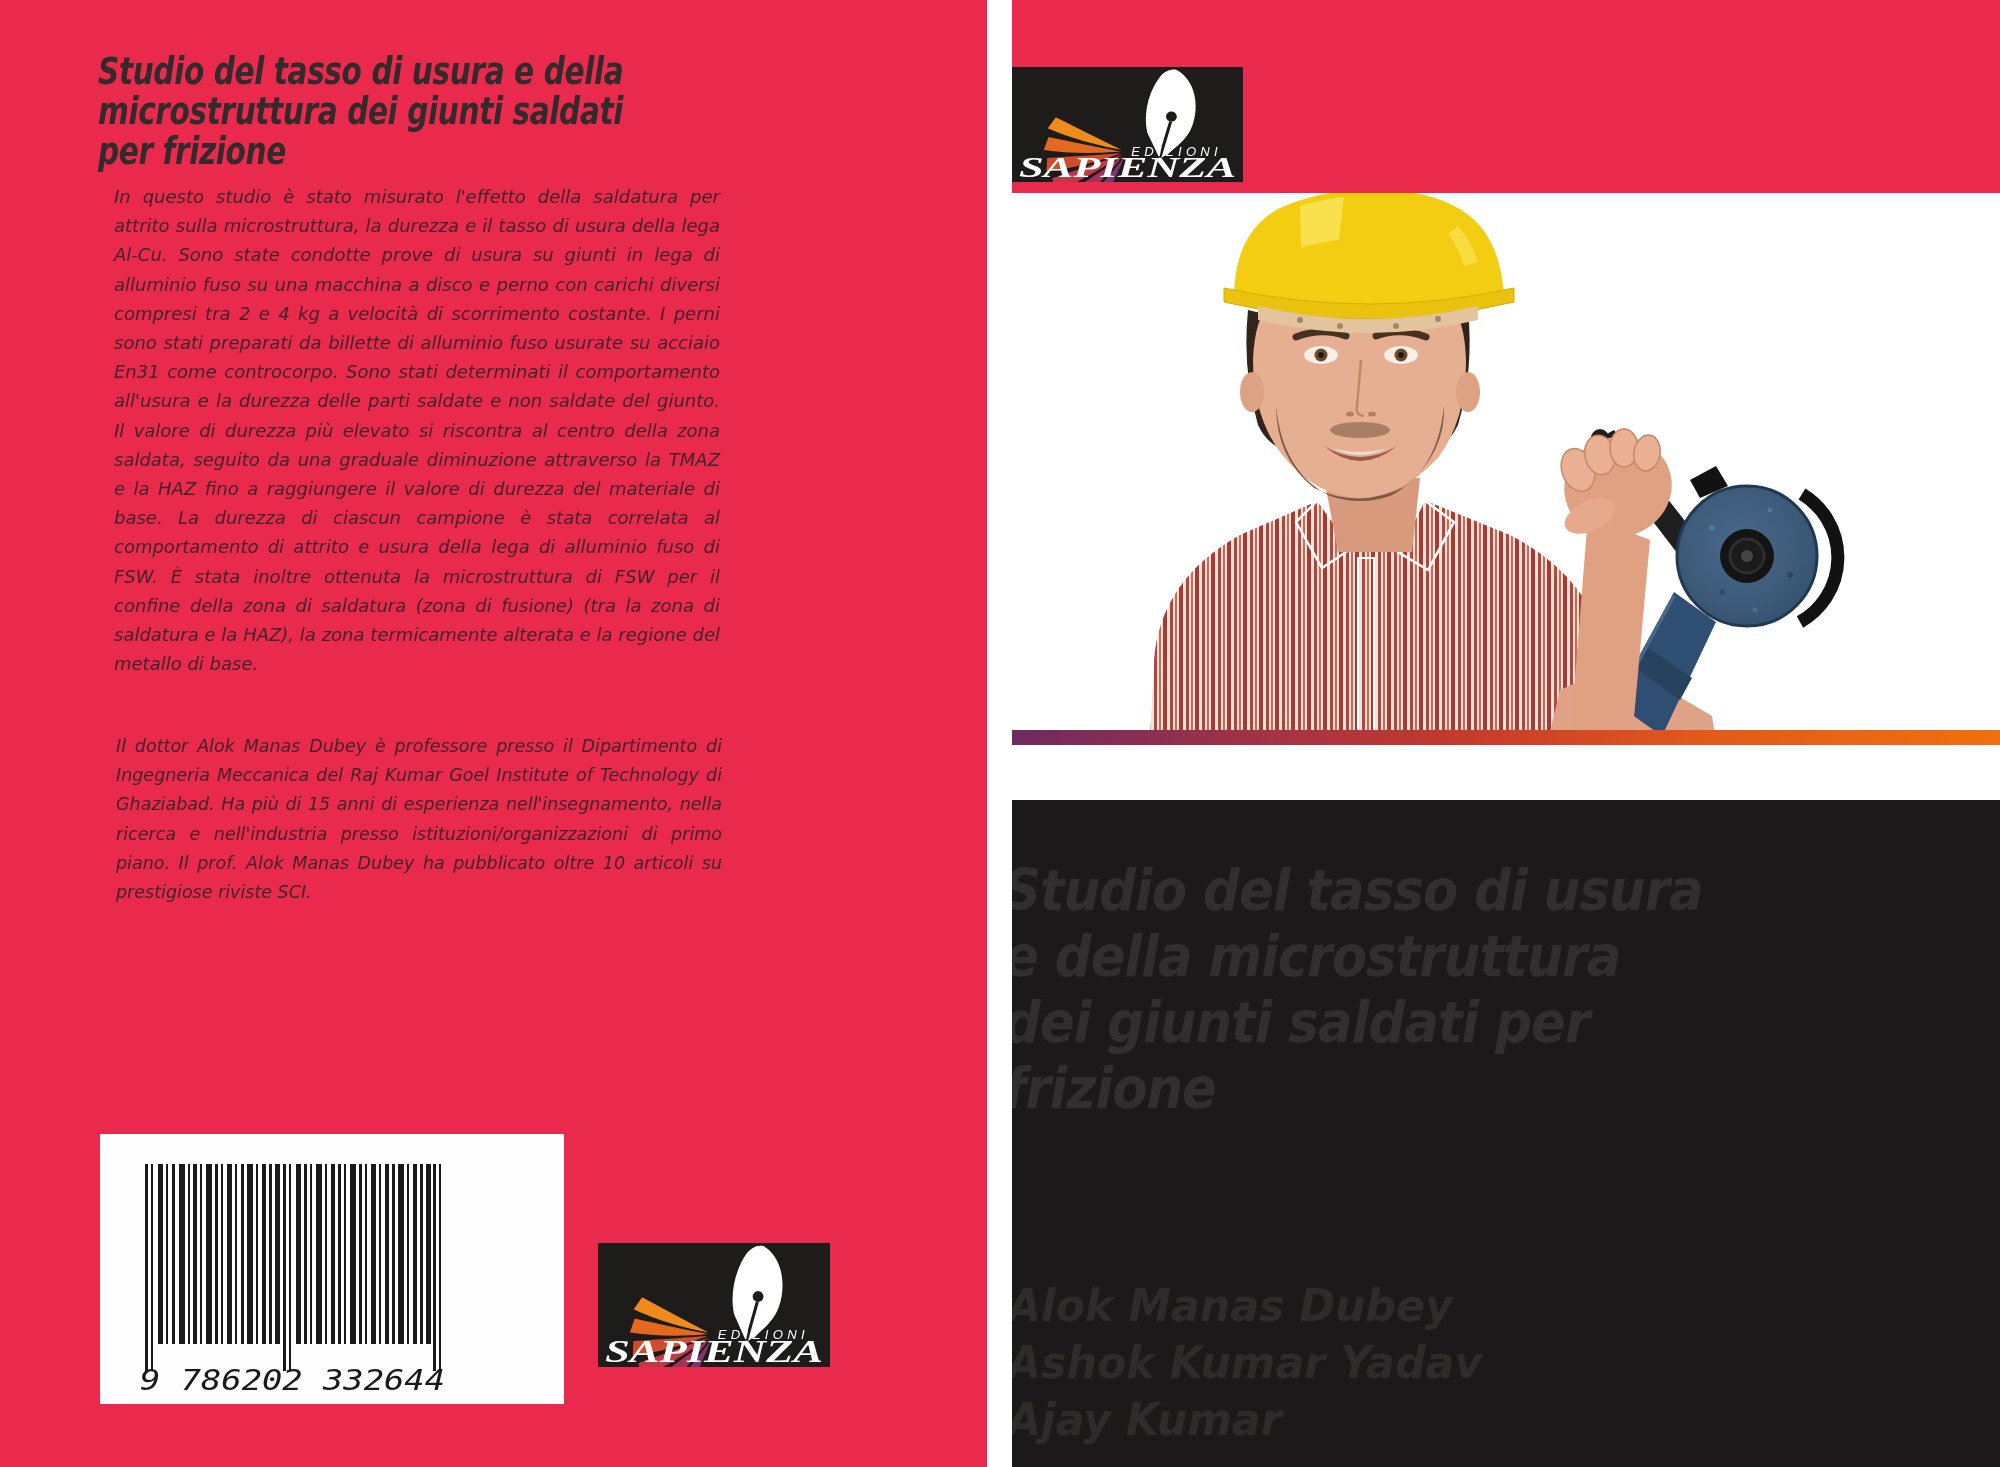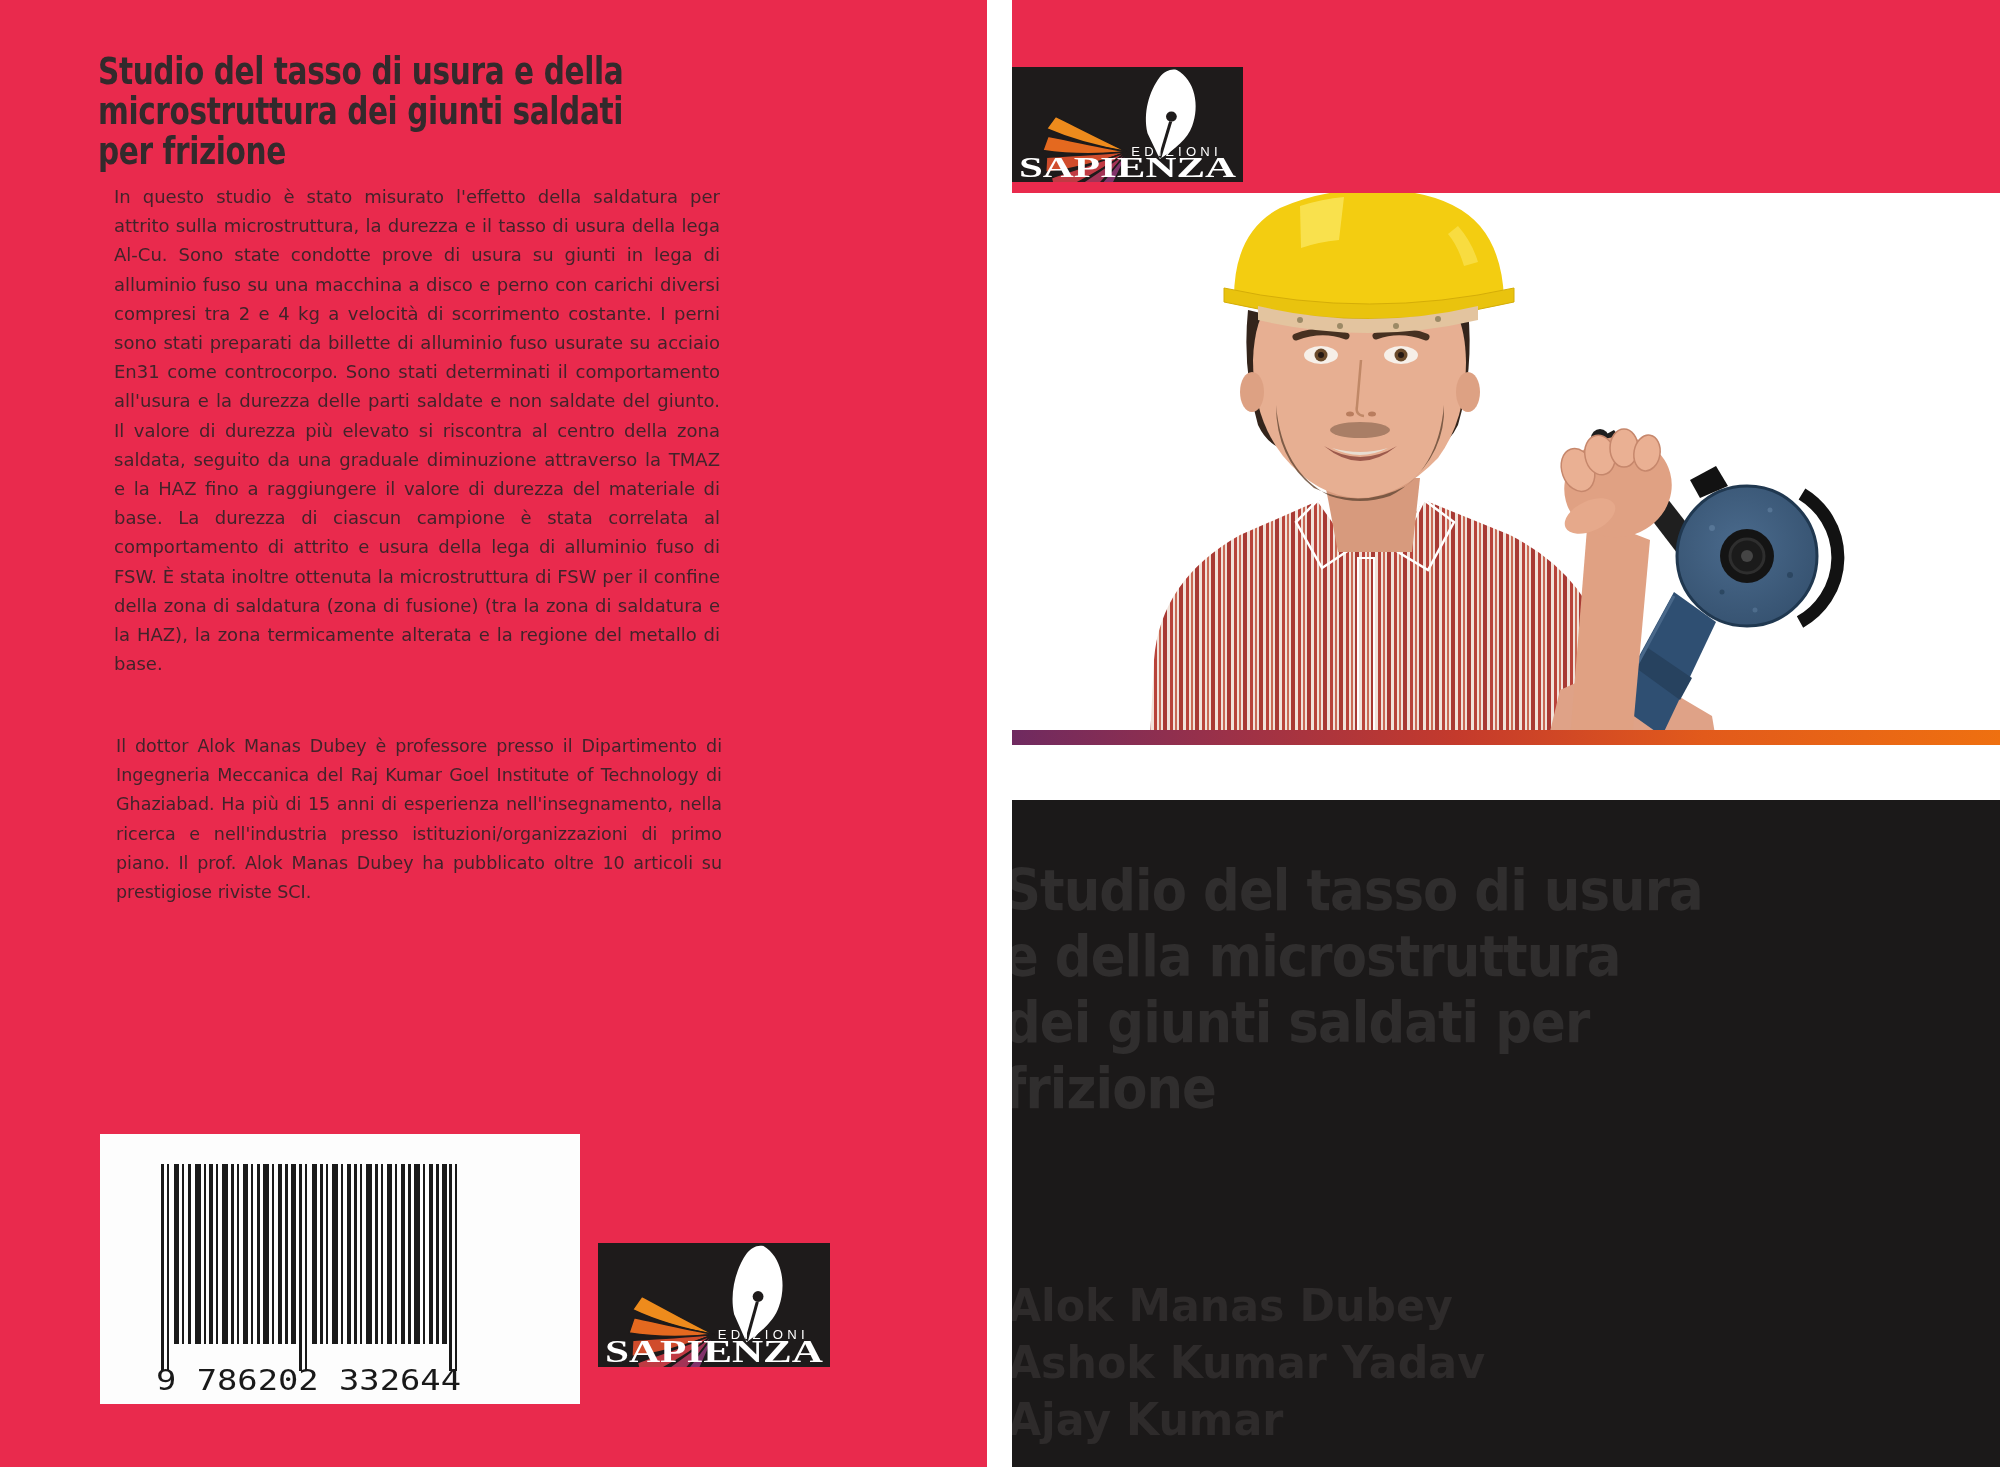"Studio del tasso di usura" .book { font-style: none -> italic }
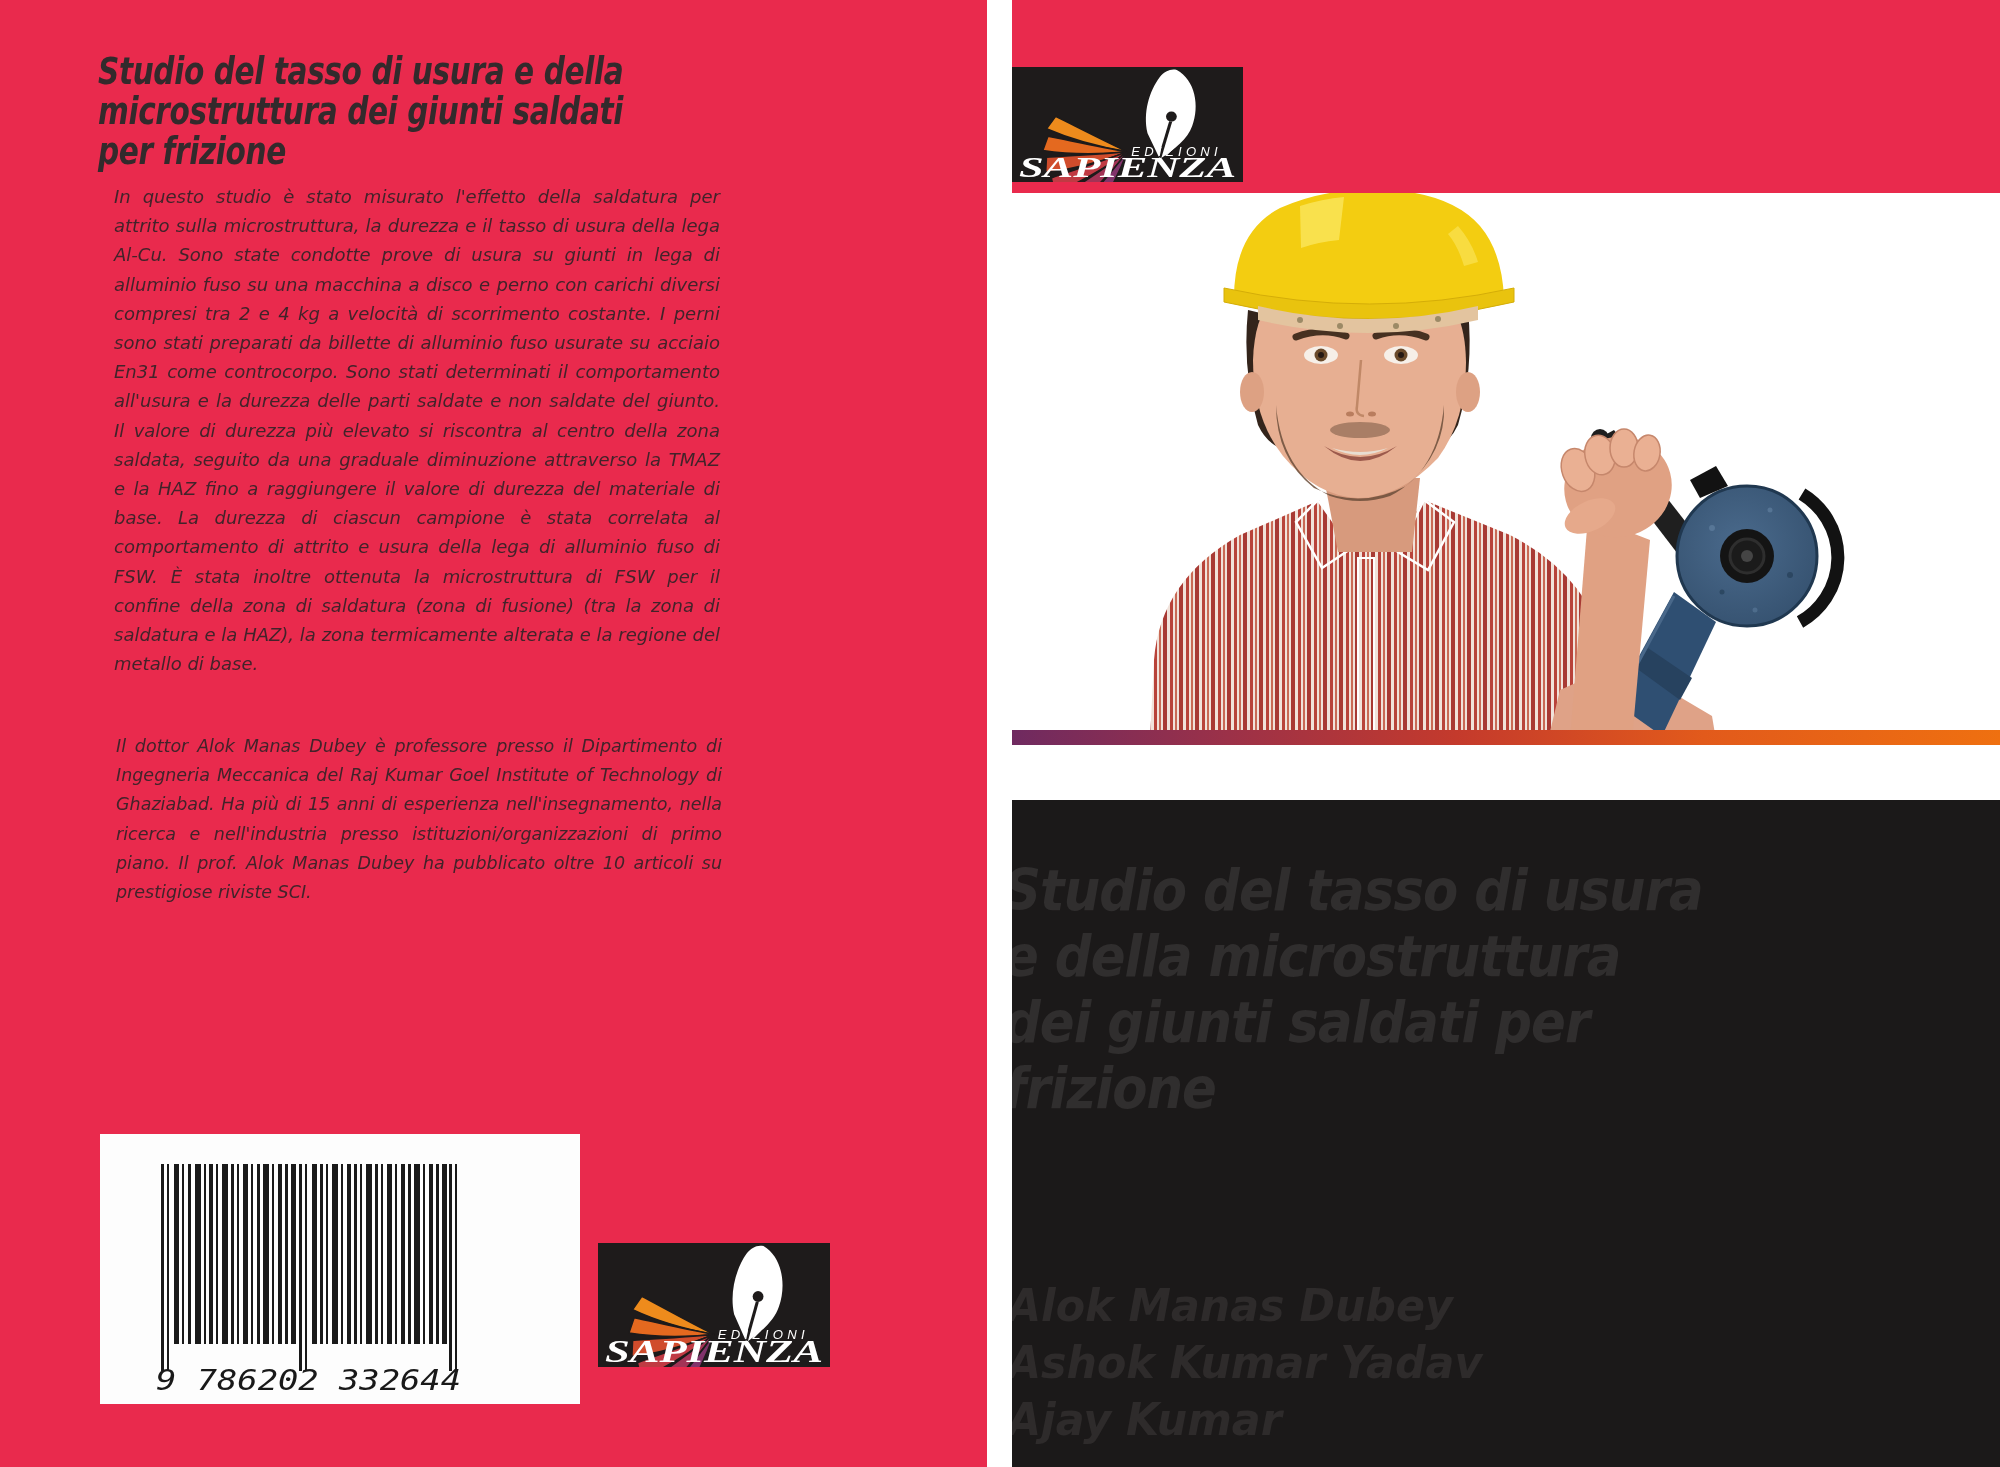"9 786202 332644" .barcode-box { padding-left: 16px -> none }
